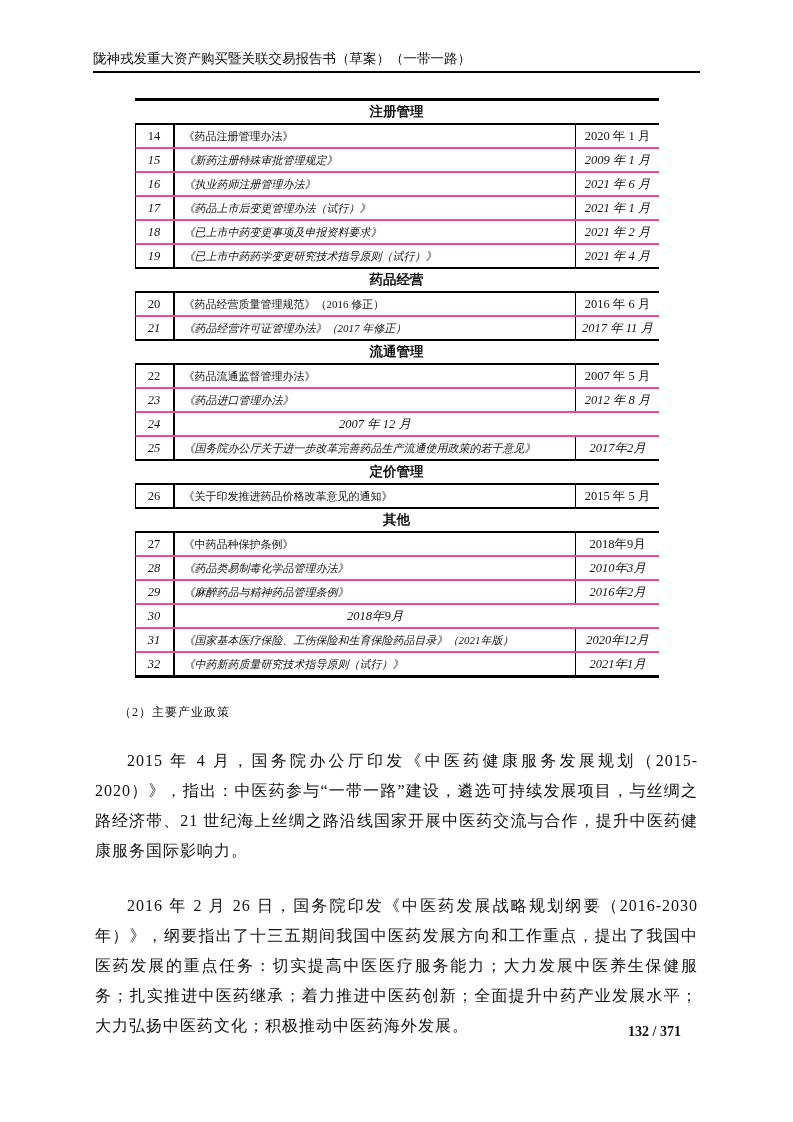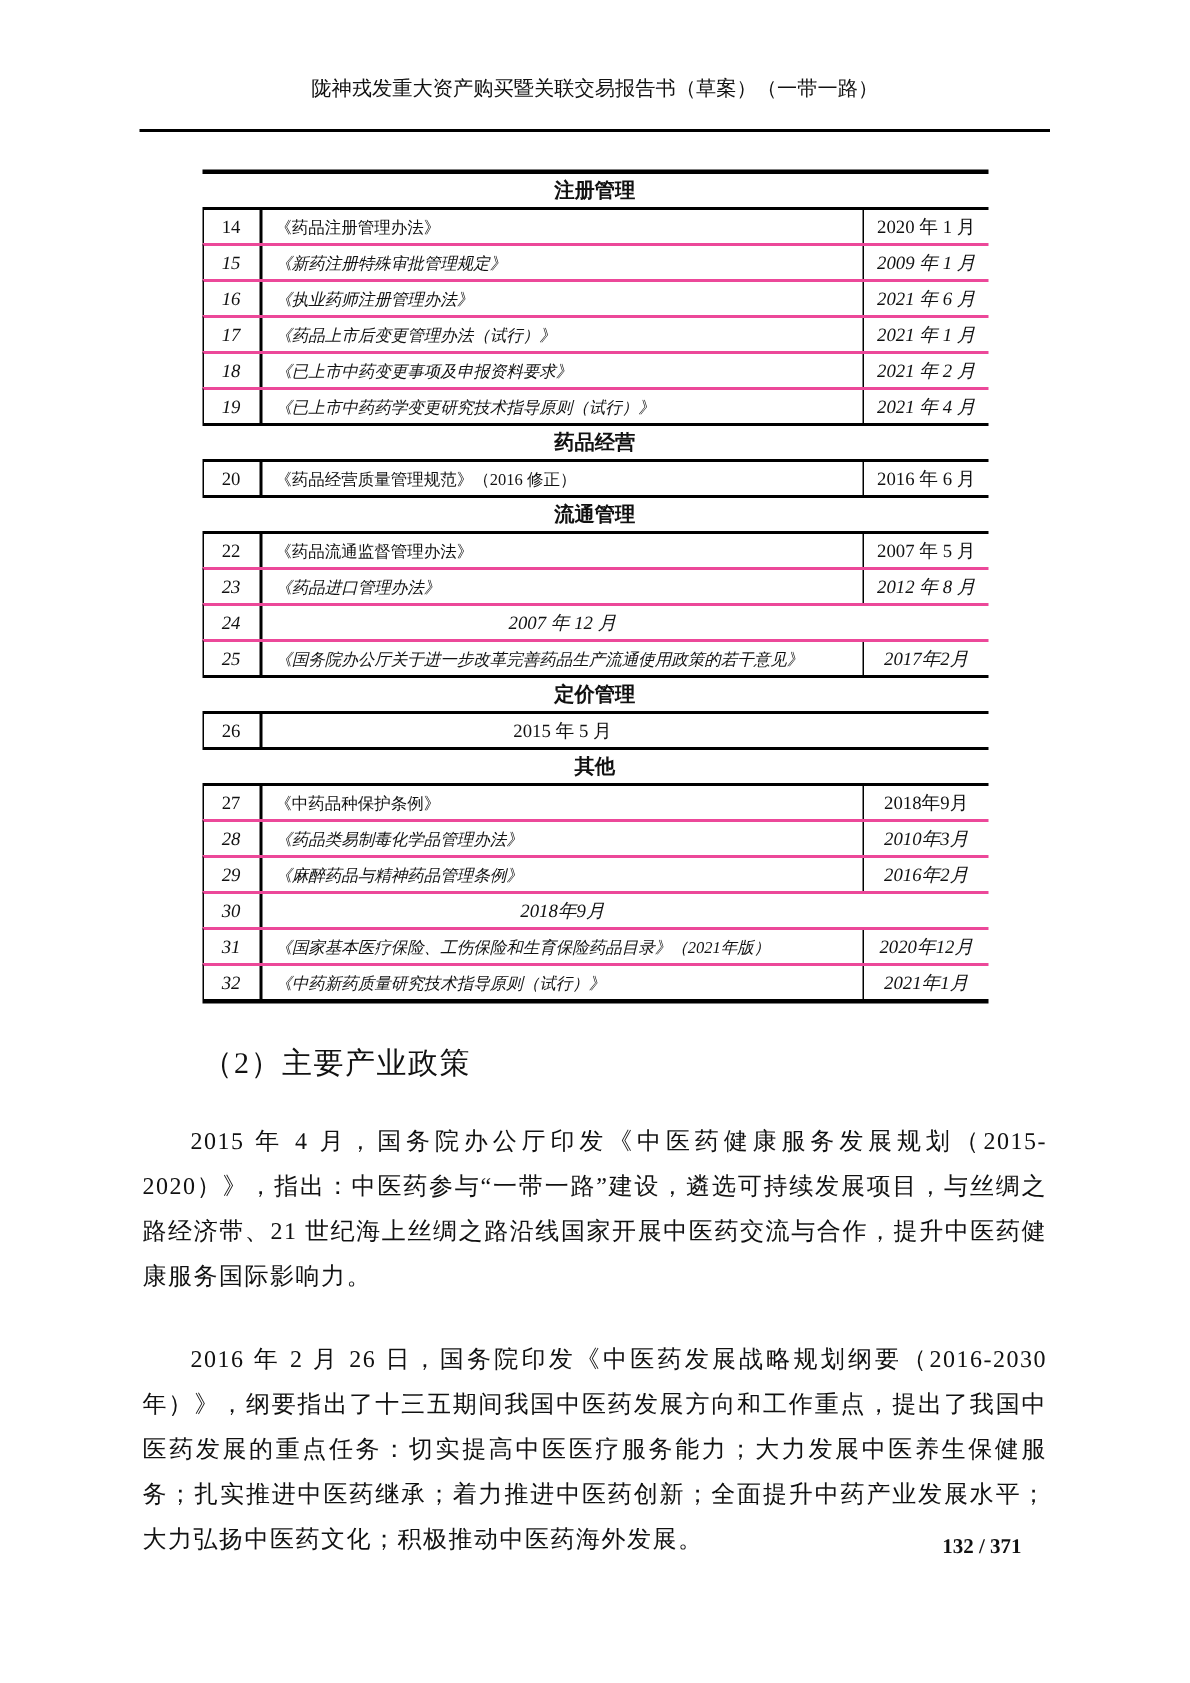"陇神戎发" .doc-header { justify-content: center -> flex-start; padding-bottom: 18px -> 3px }
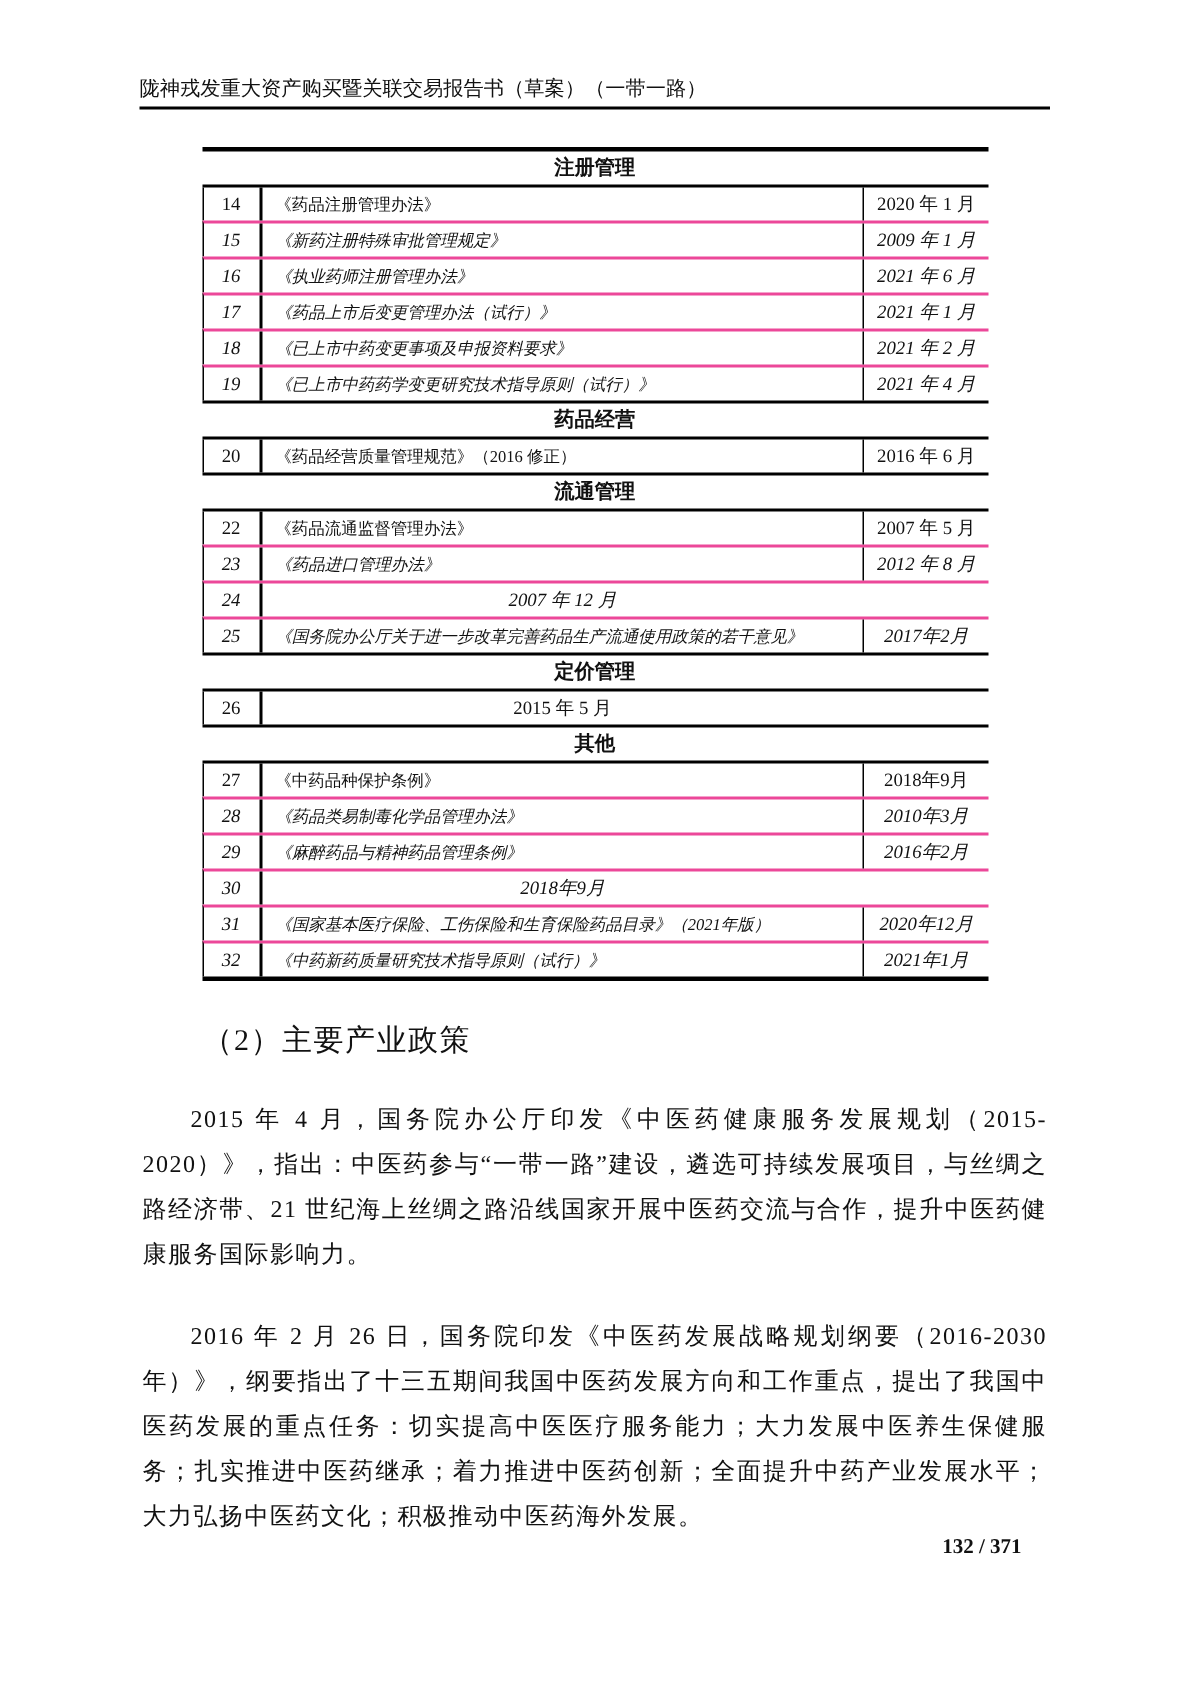"21" div.trow { html: none -> <div> <div>21</div> <div>《药品经营许可证管理办法》（2017 年修正）</div> <div>2017 年 11 月</div> </div> }
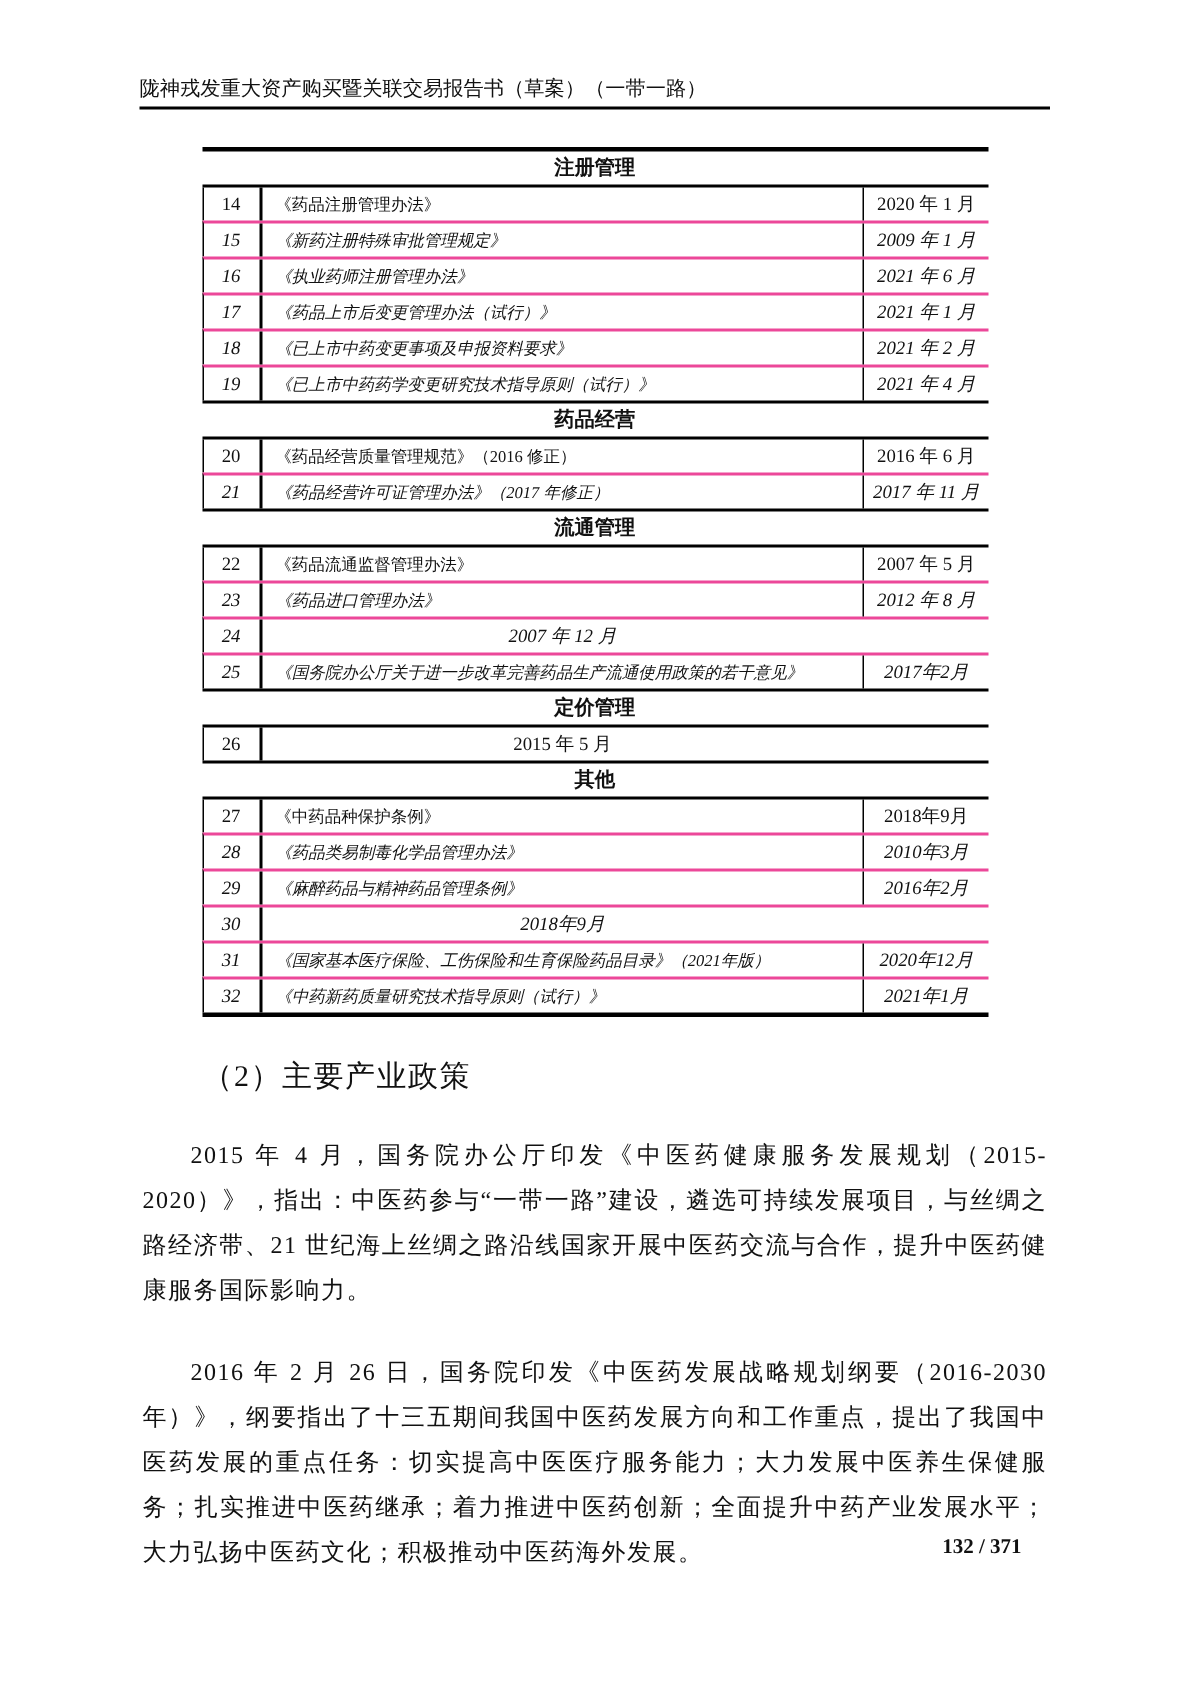"《关于印发推进药品价格改革意见的通知》" div.c2 { html: none -> <div>《关于印发推进药品价格改革意见的通知》</div> }
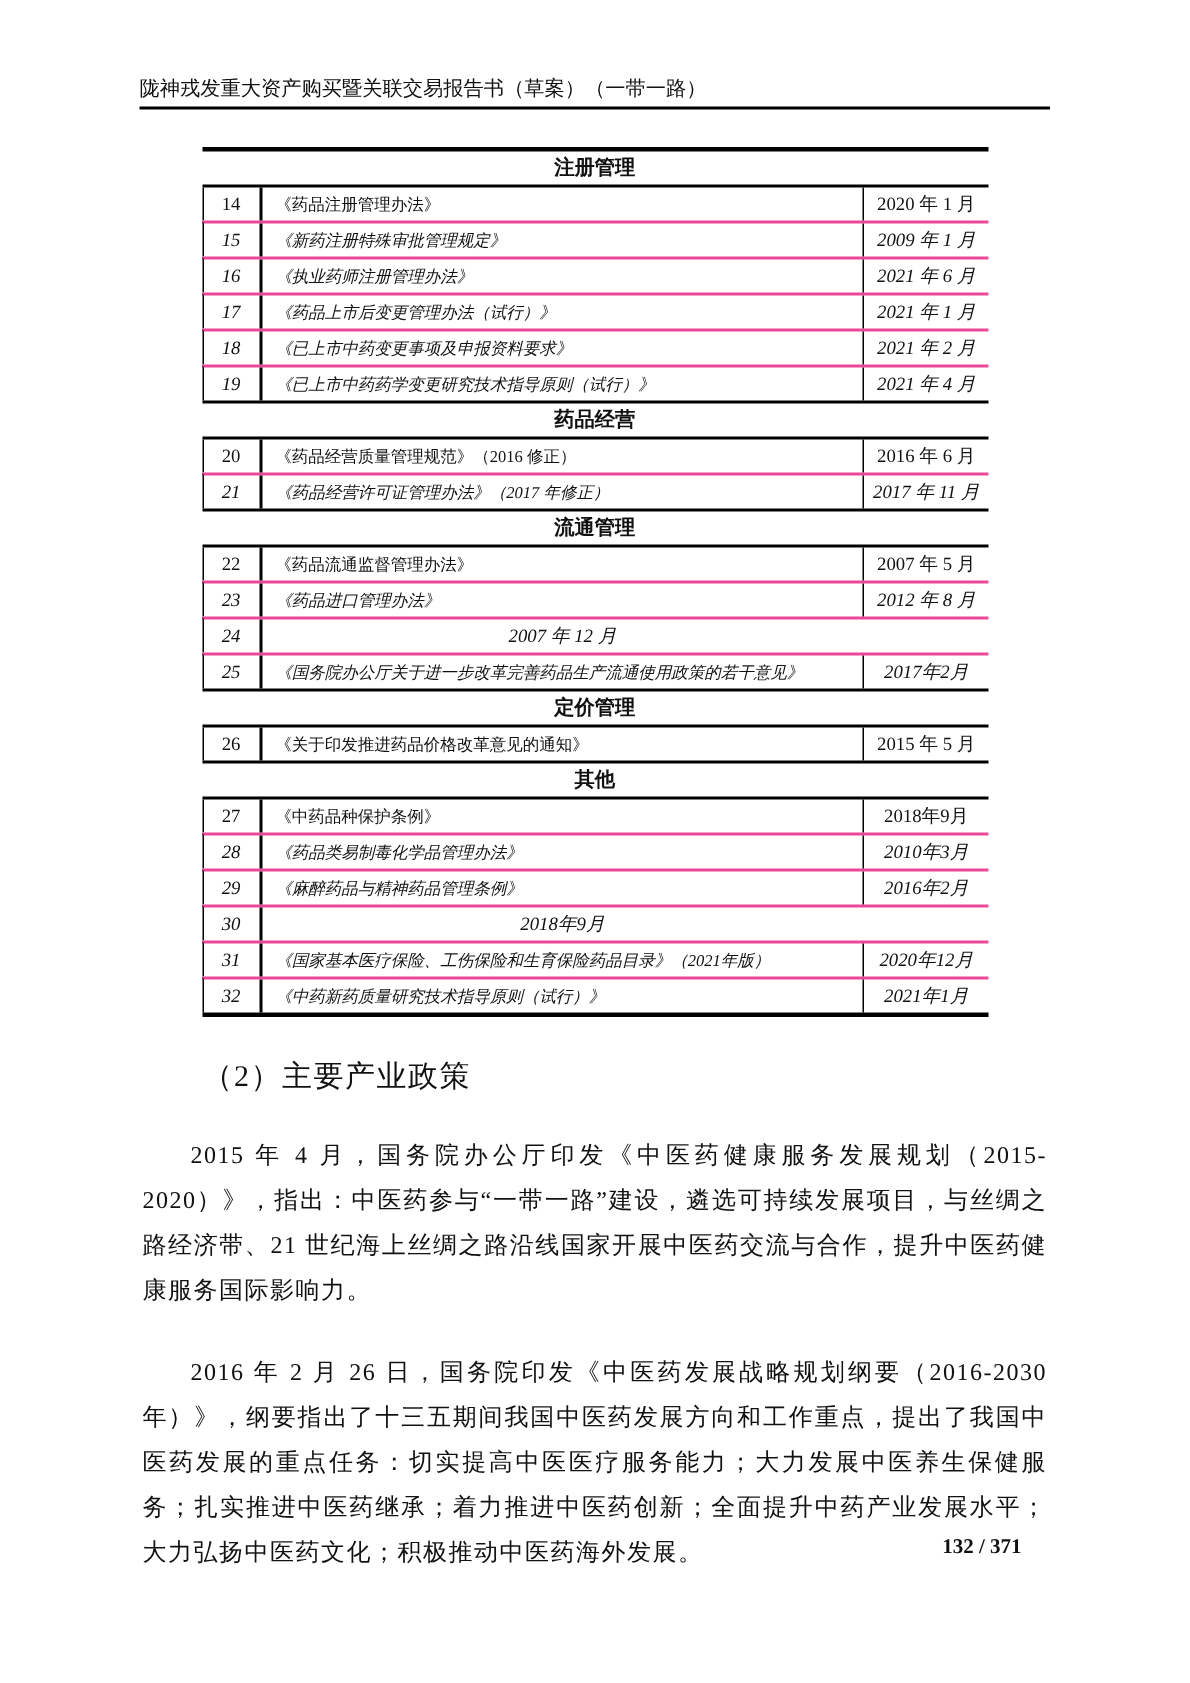"（2）主要产业政策" .subheading { font-size: 20px -> 12px }
